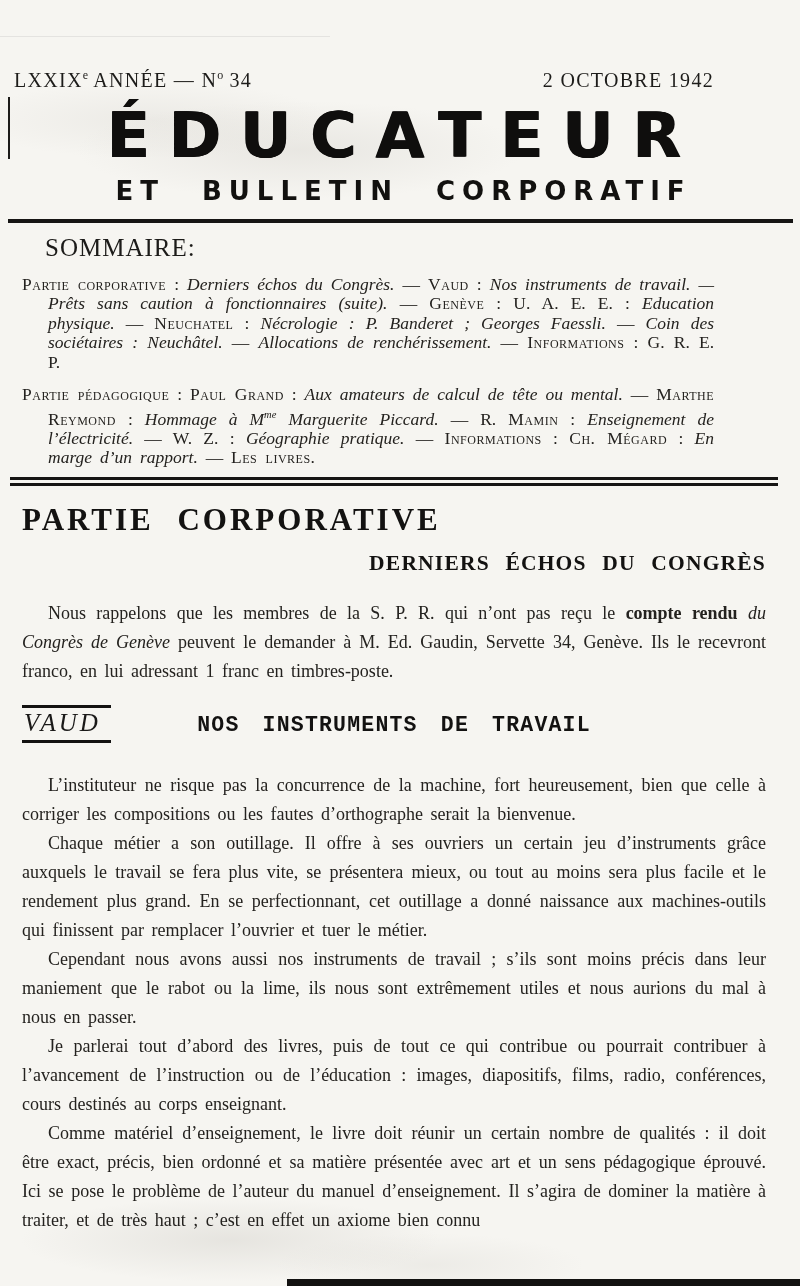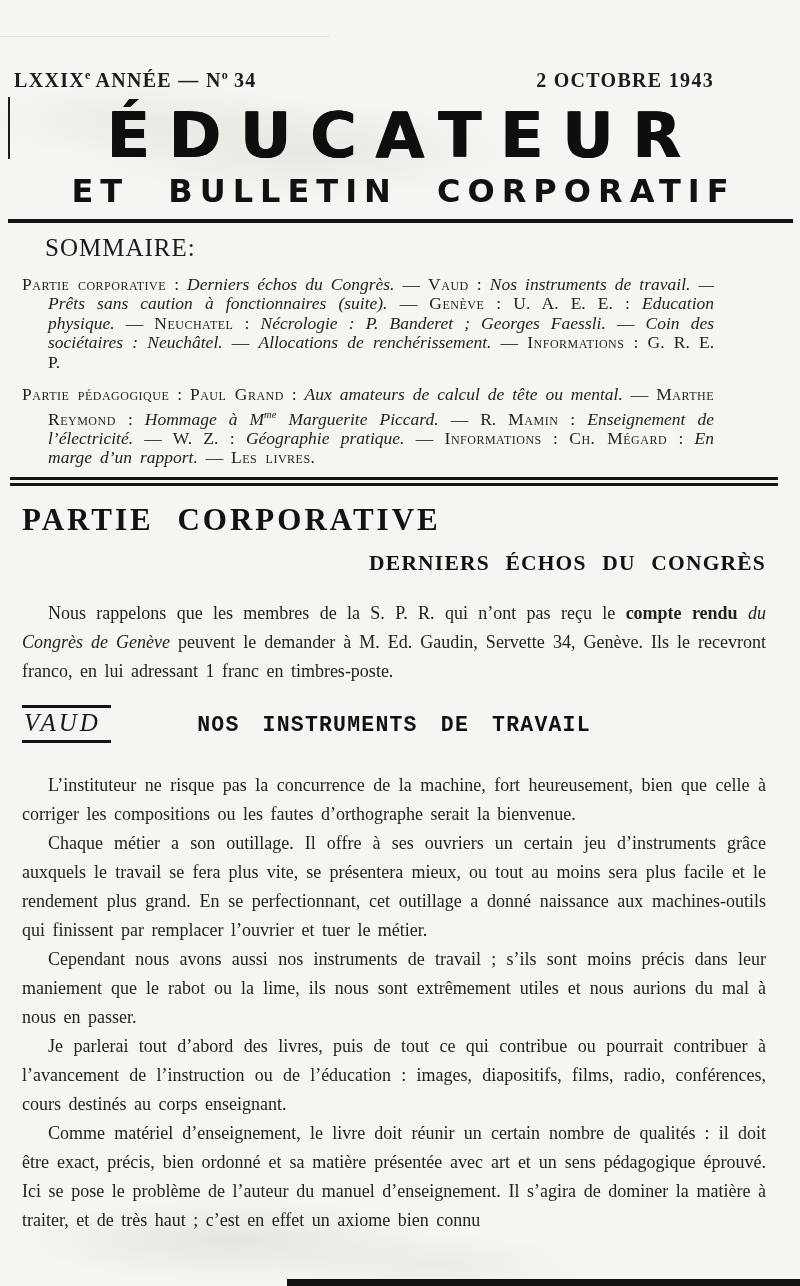"LXXIXe ANNÉE — No 34" .issue-row { font-weight: bold -> none }
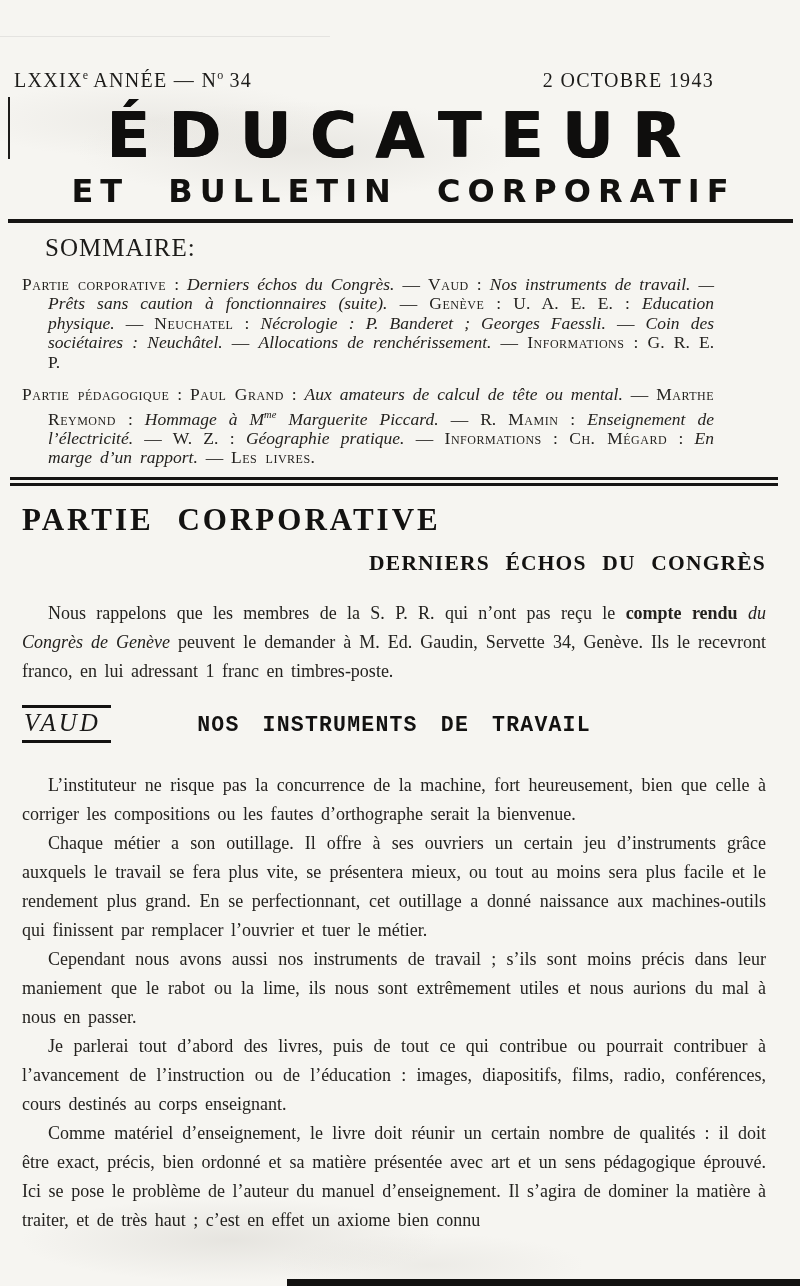"2 OCTOBRE 1943" span { text: 1943 -> 1942 }
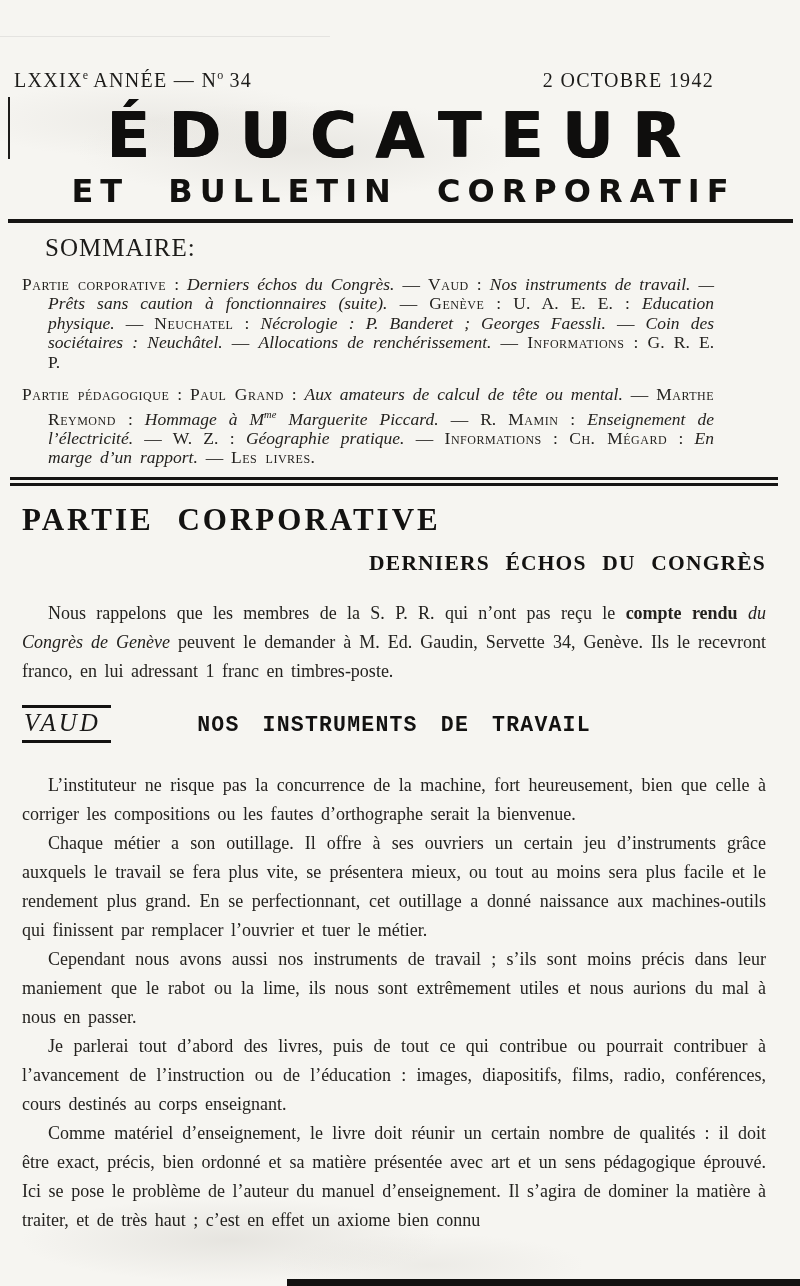"ET BULLETIN CORPORATIF" .journal-subtitle { font-size: 32px -> 26px }
